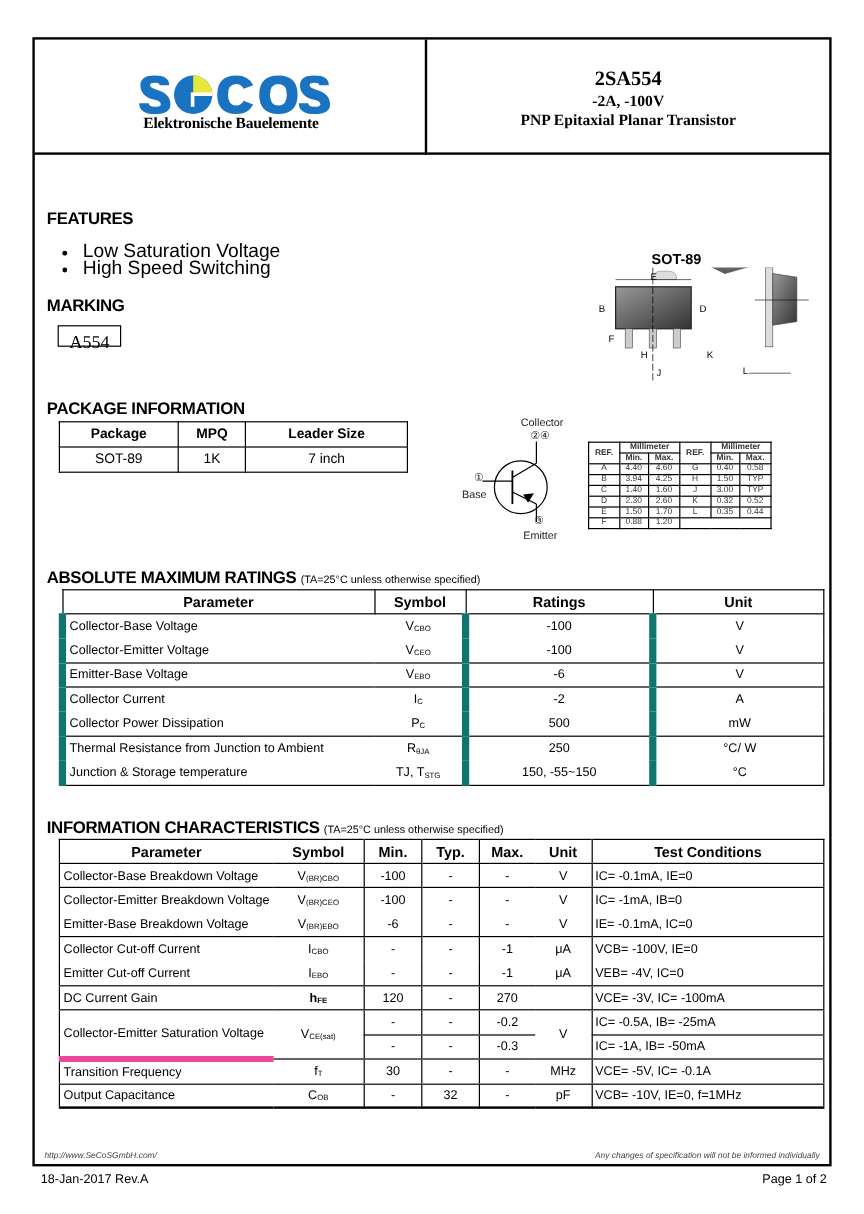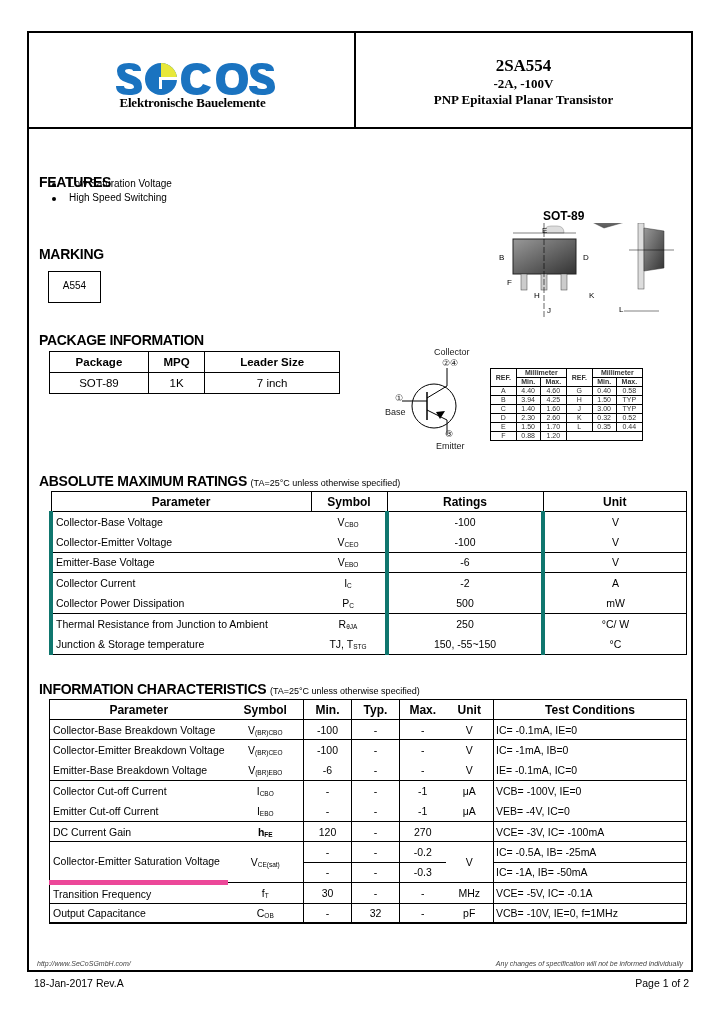"Low Saturation Voltage" .features { font-size: 10px -> 16px; top: 144px -> 170px }
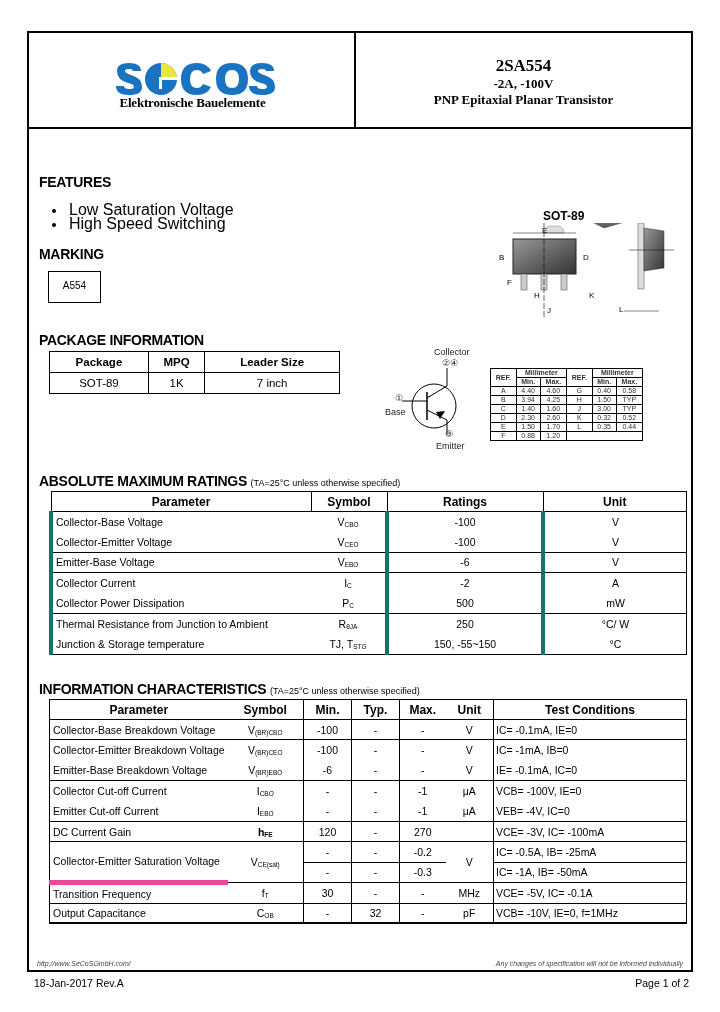"A554" .marking-box { font-family: Liberation Sans, sans-serif -> Liberation Serif, serif; font-size: 10px -> 15px; height: 32px -> 18px }
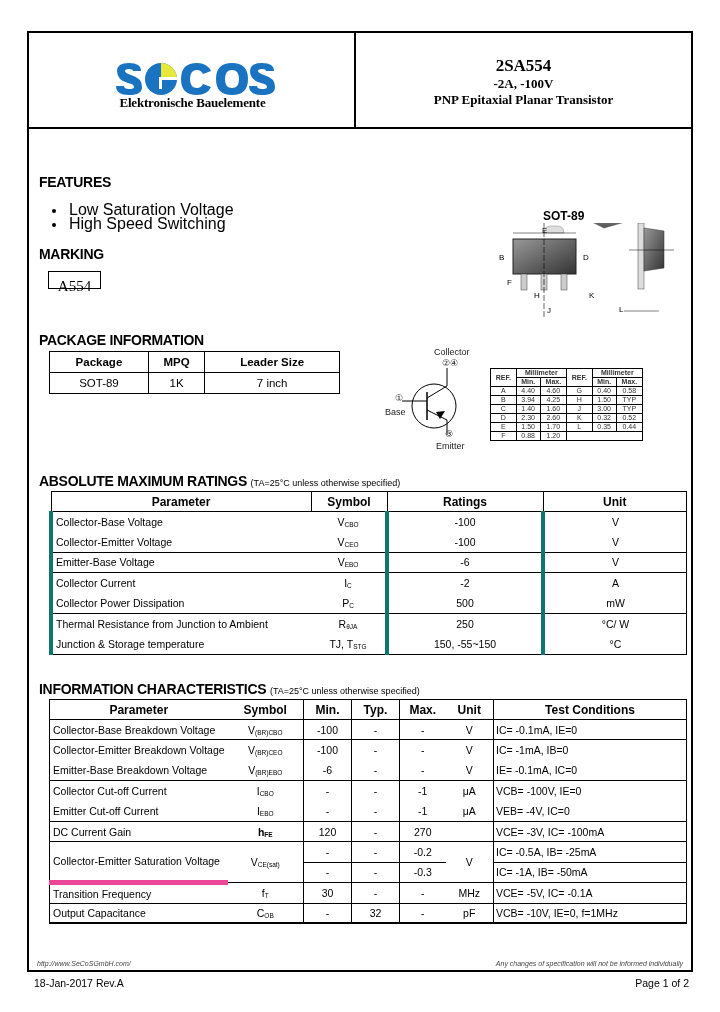"Collector-Base Voltage" .amr-table td { border-left: 4px solid #0f766e -> 6px solid #0f766e }
